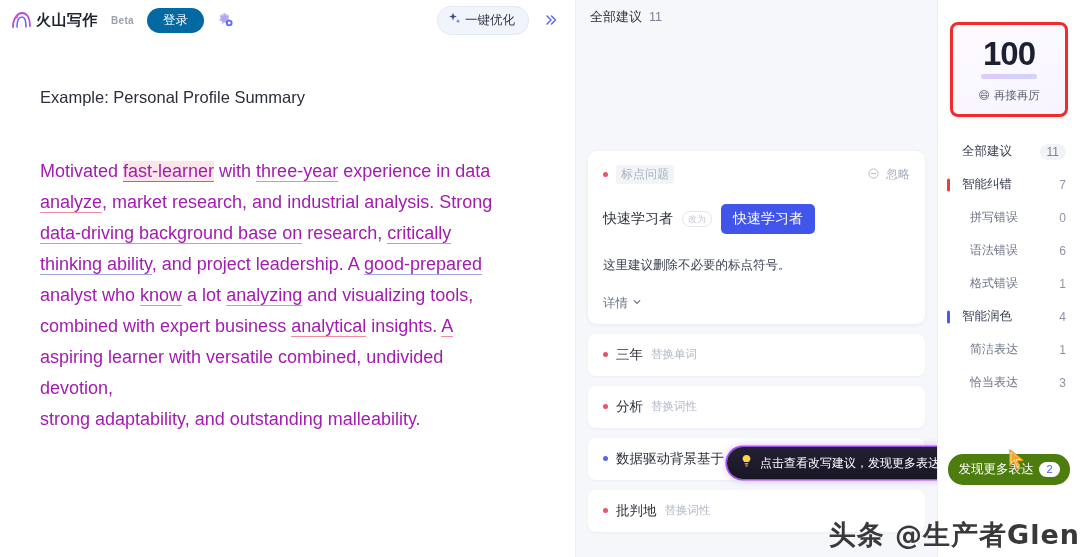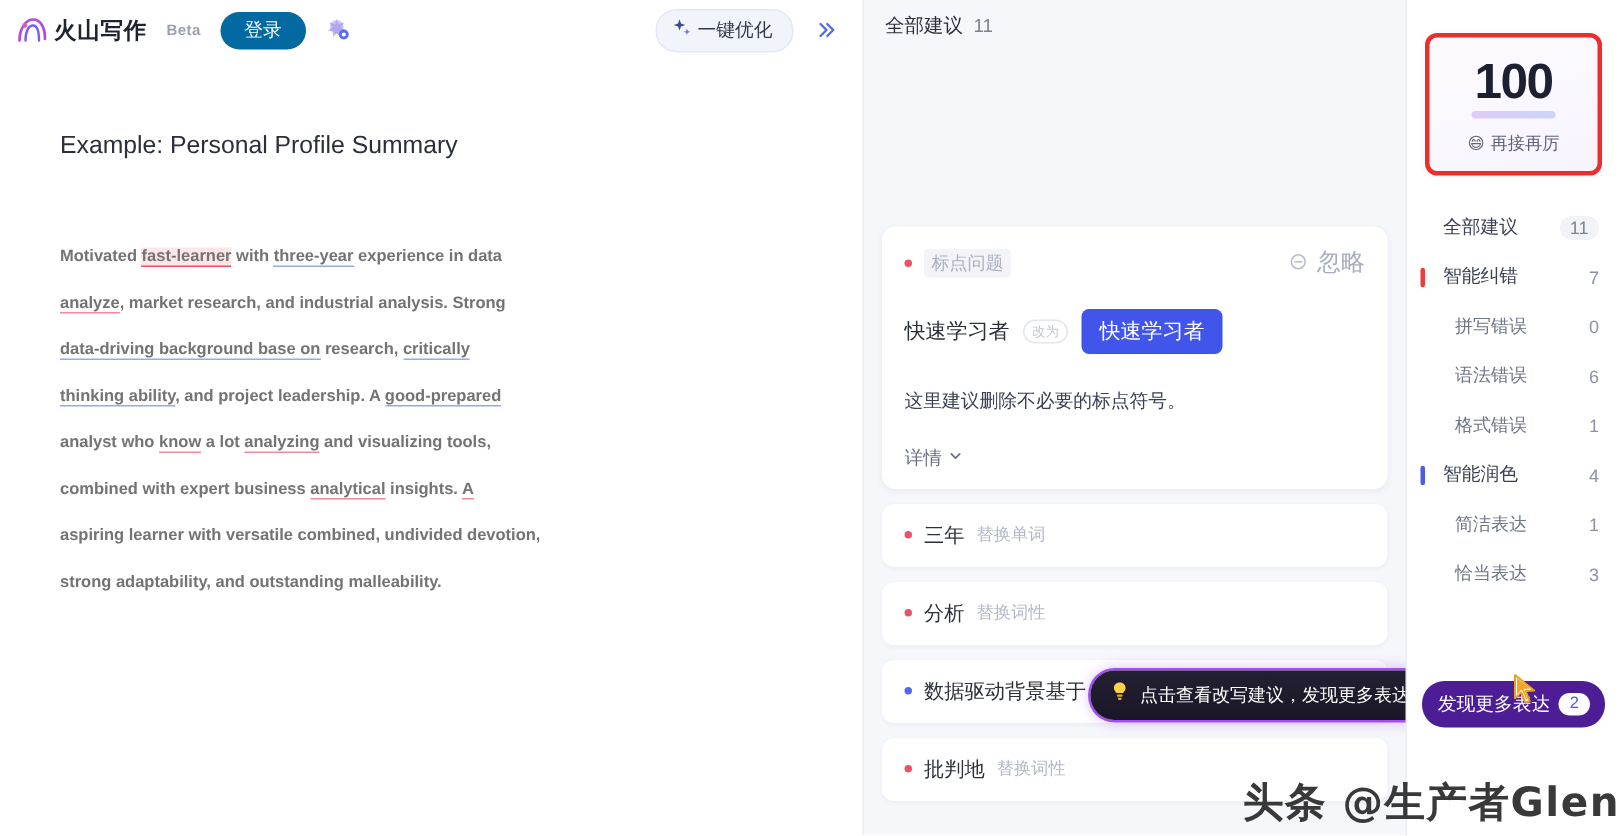"Motivated fast-learner with three-year" .doc-body { color: #737373 -> #a21caf; font-size: 11px -> 18px; font-weight: 700 -> 400 }
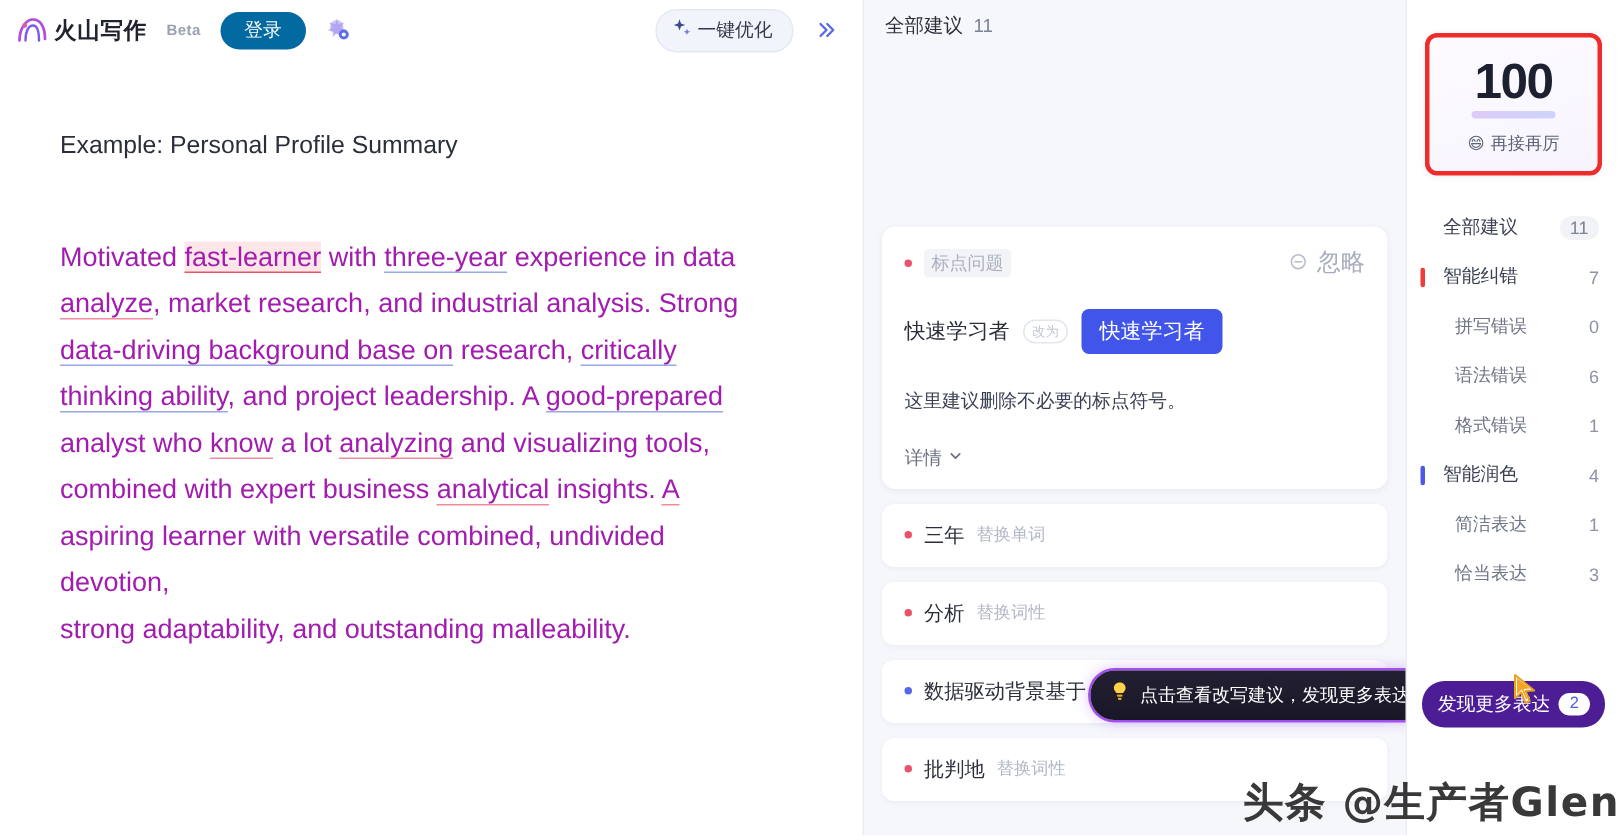"忽略" .ignore-btn { font-size: 16px -> 12px }
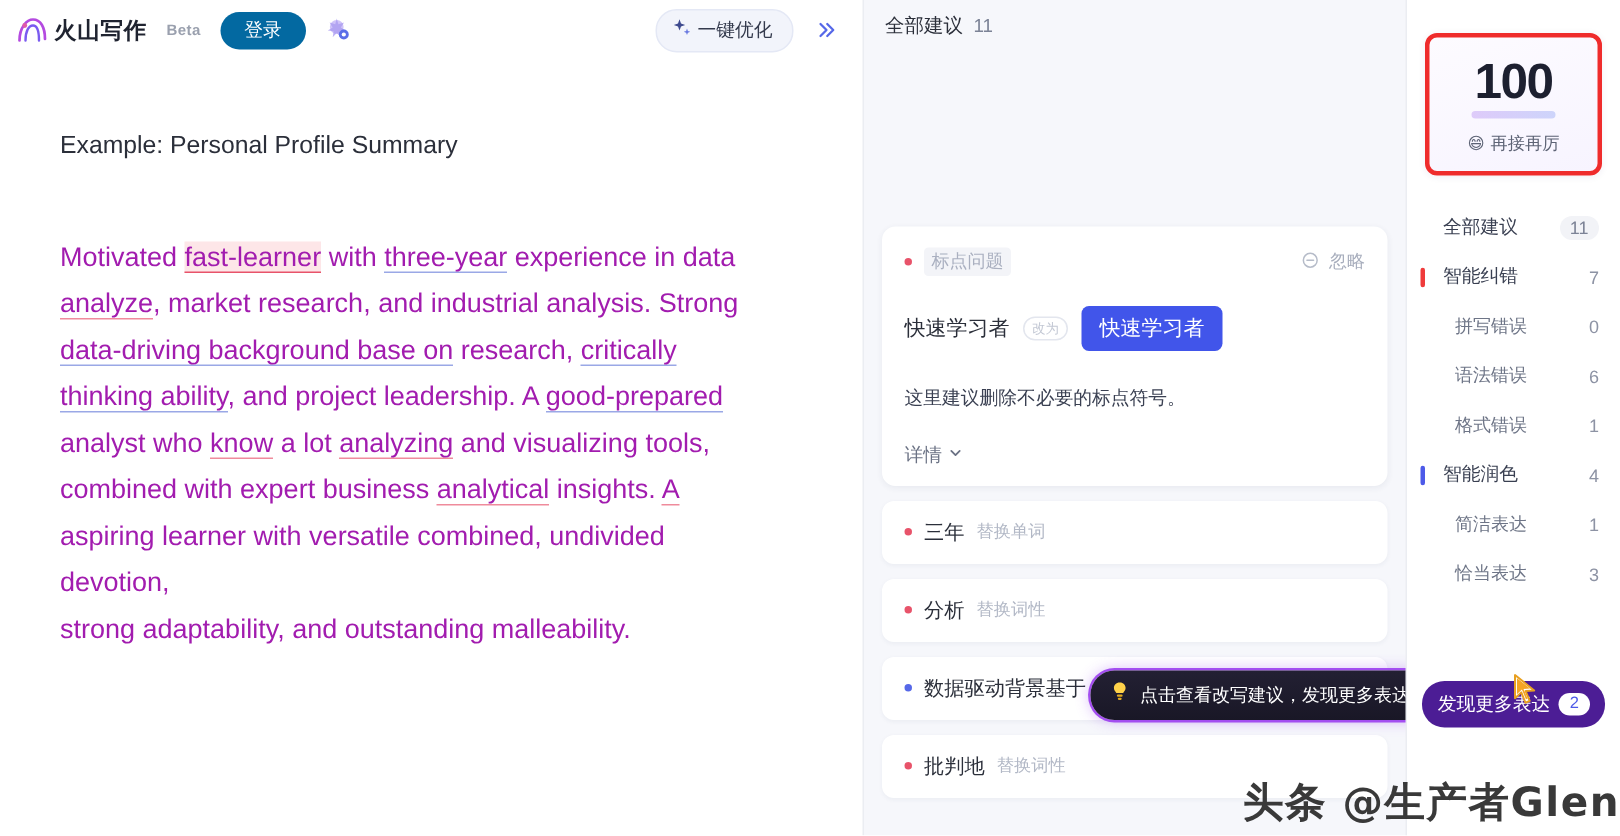"发现更多表达" .more-btn { background: #4c1d95 -> #4d7c0f }
